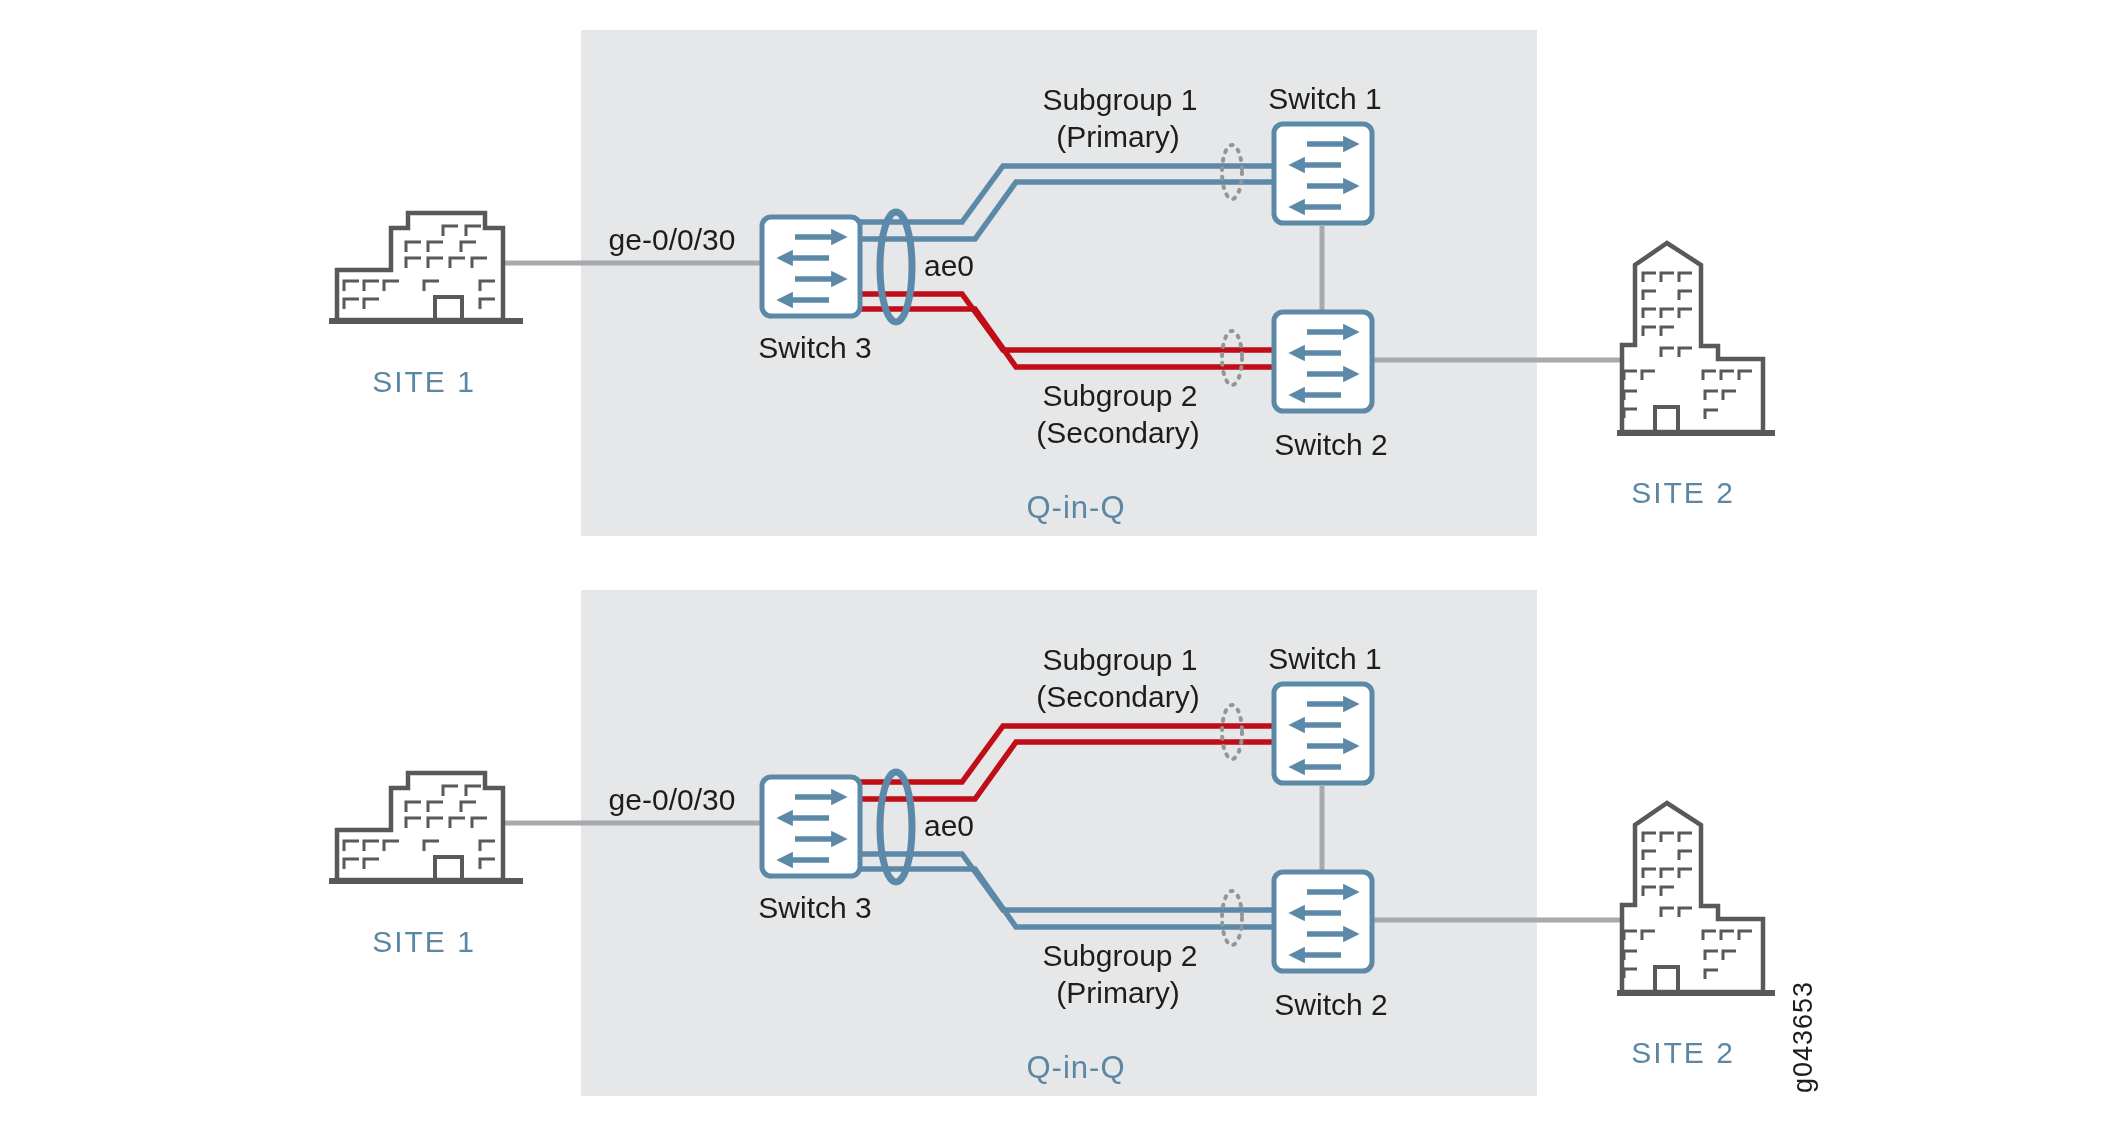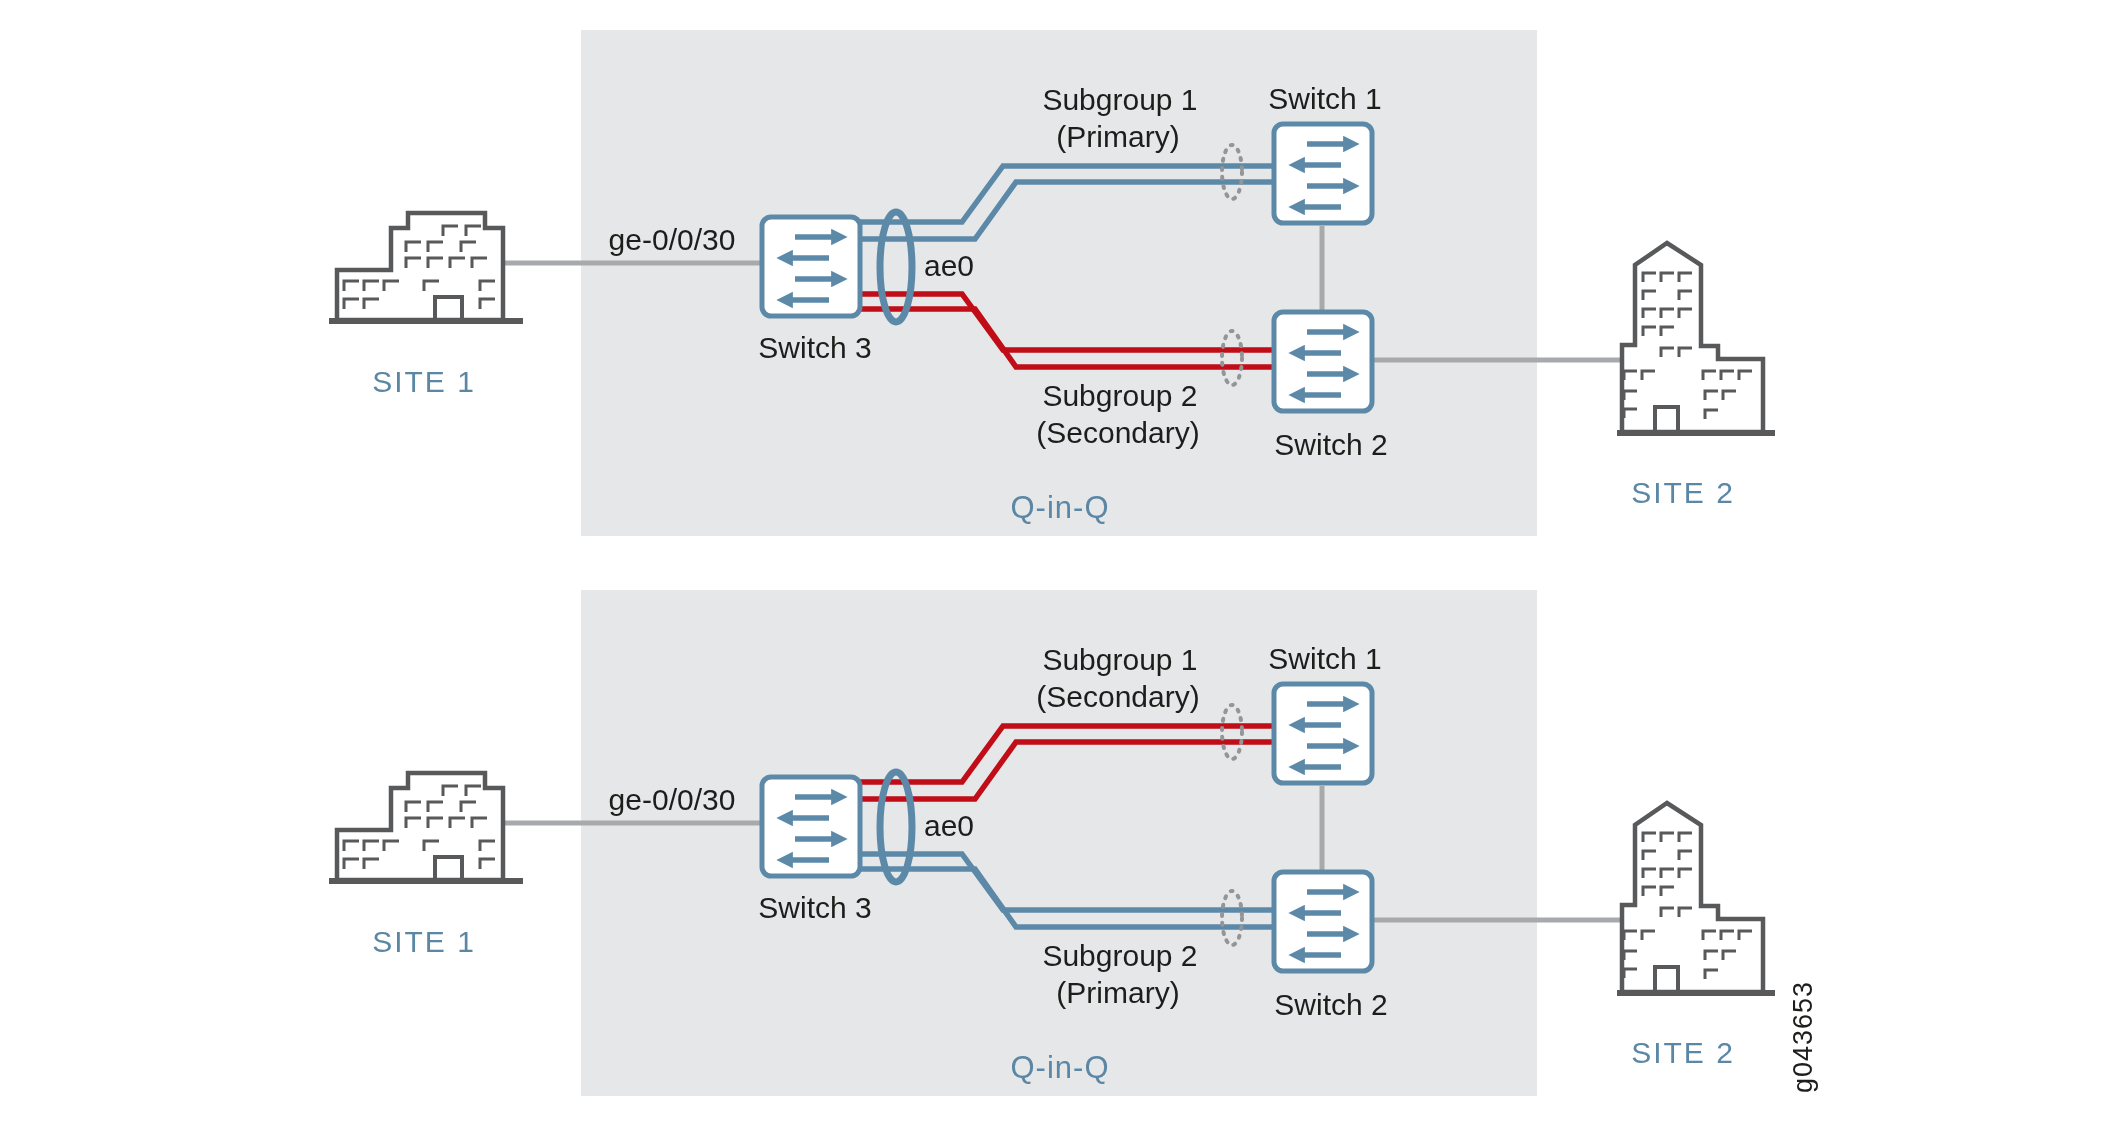"Q-in-Q" .lbl.qinq { margin-left: none -> 16px }
